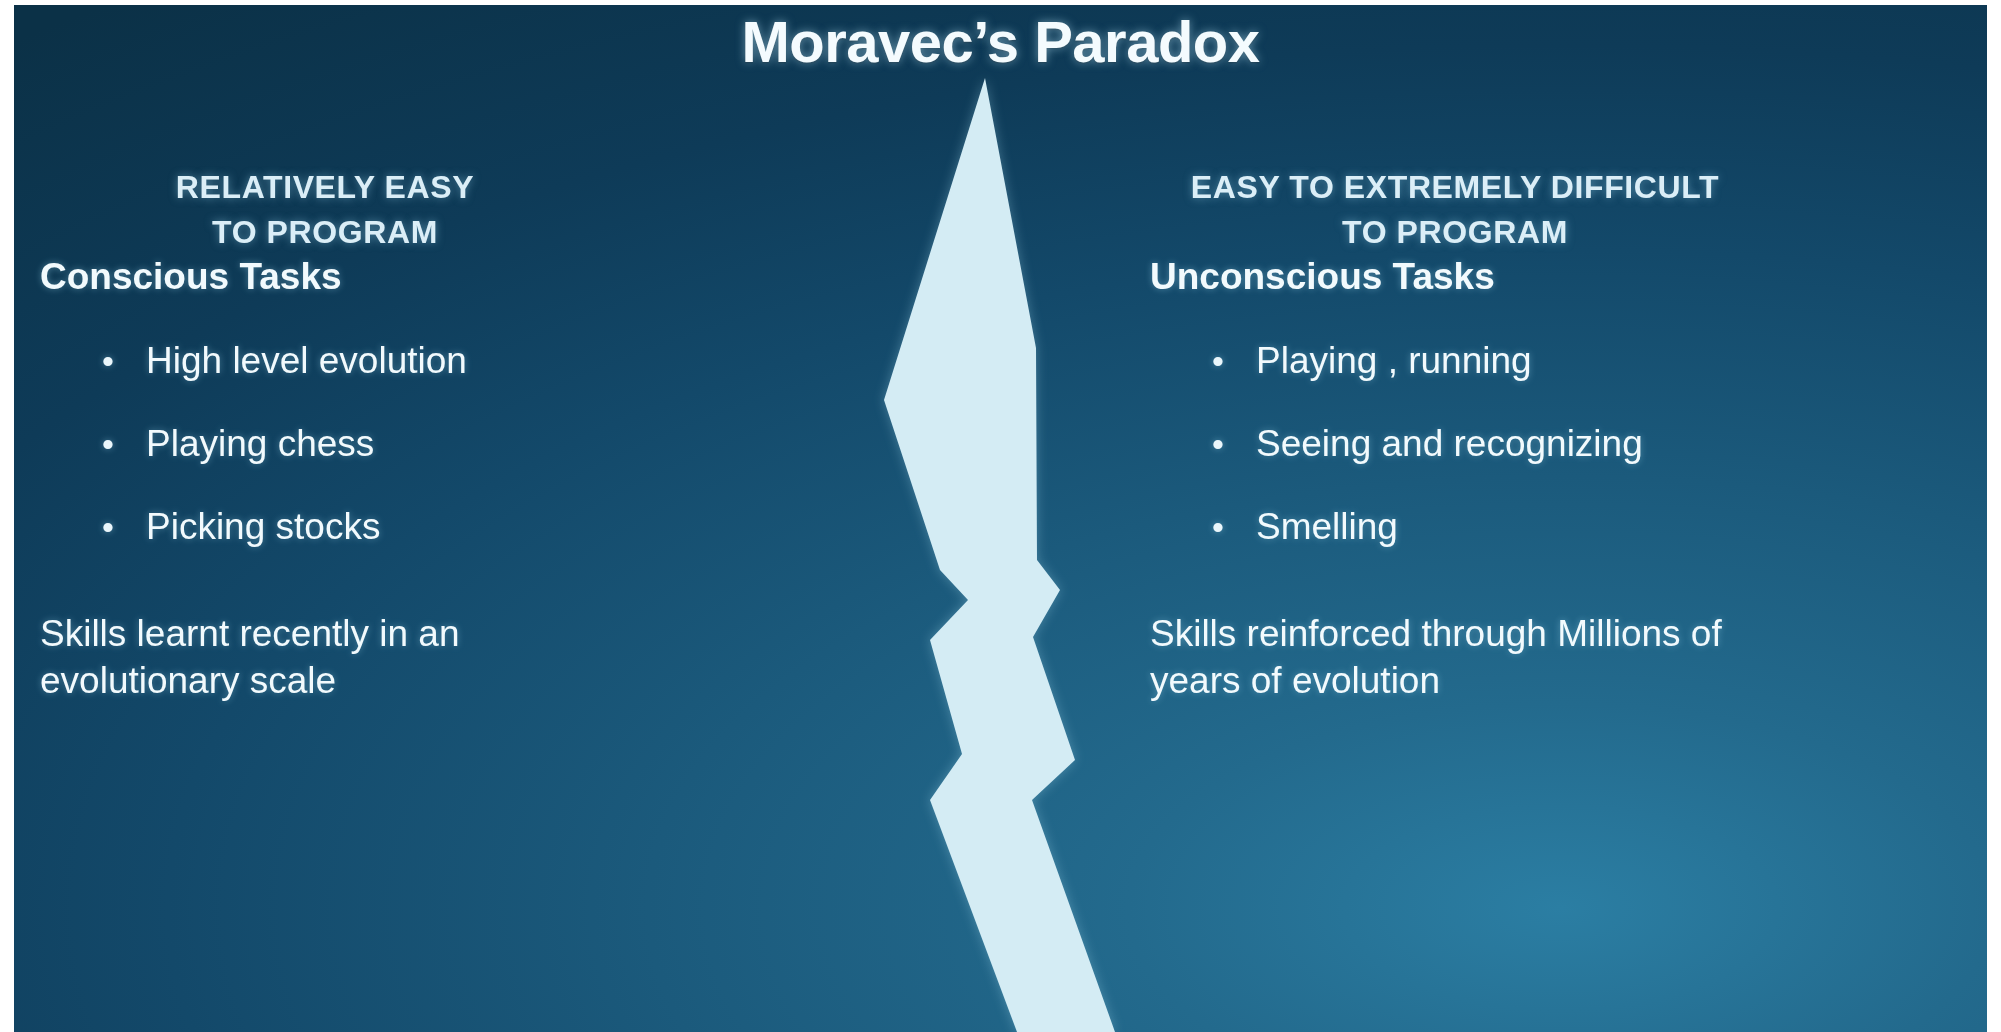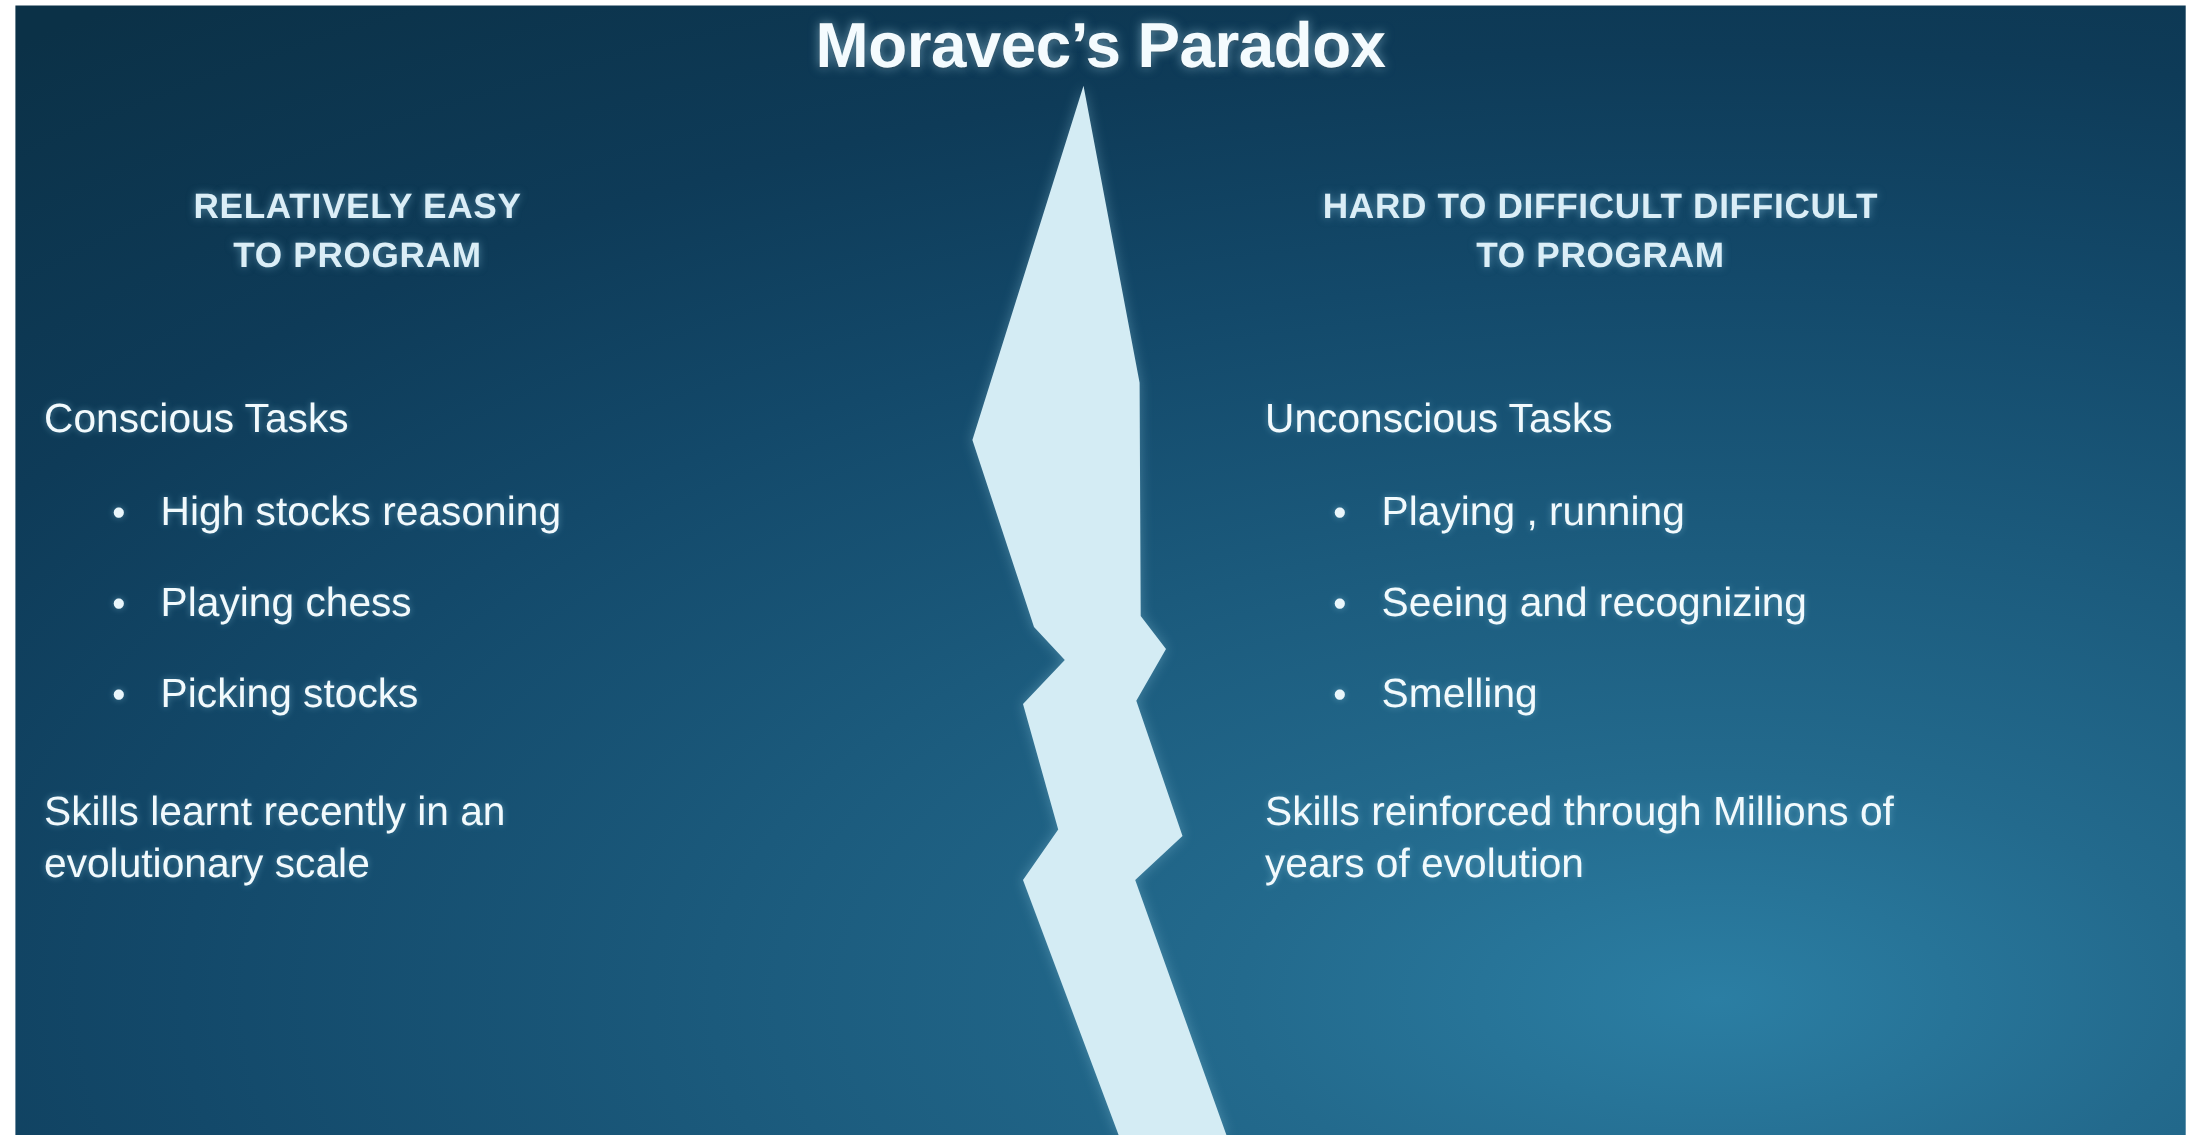"HARD TO DIFFICULT DIFFICULT" span.line { text: HARD TO DIFFICULT -> EASY TO EXTREMELY }
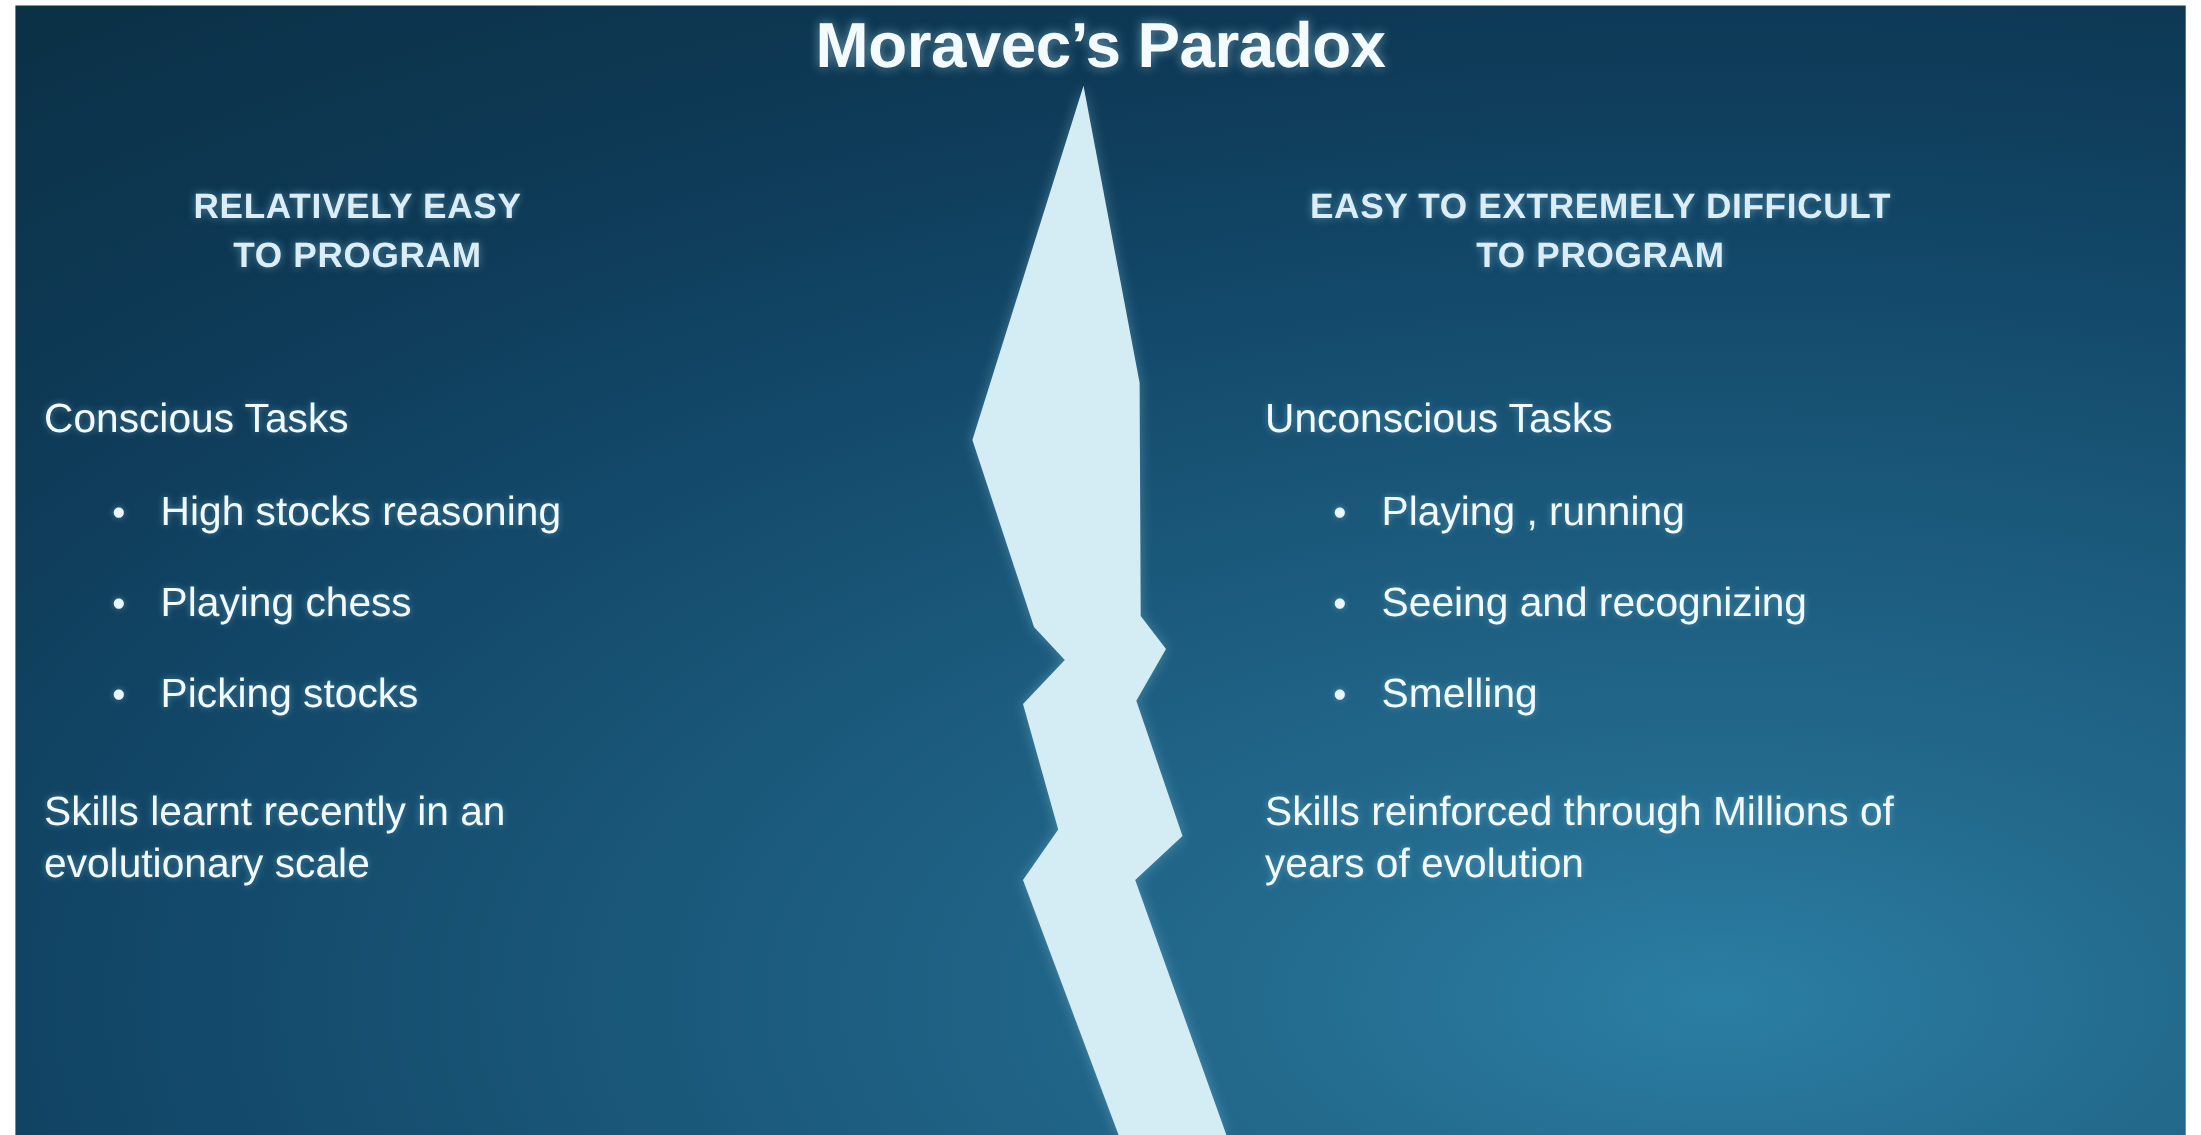"Conscious Tasks" .task-heading { font-weight: normal -> bold; margin-top: 104px -> none }
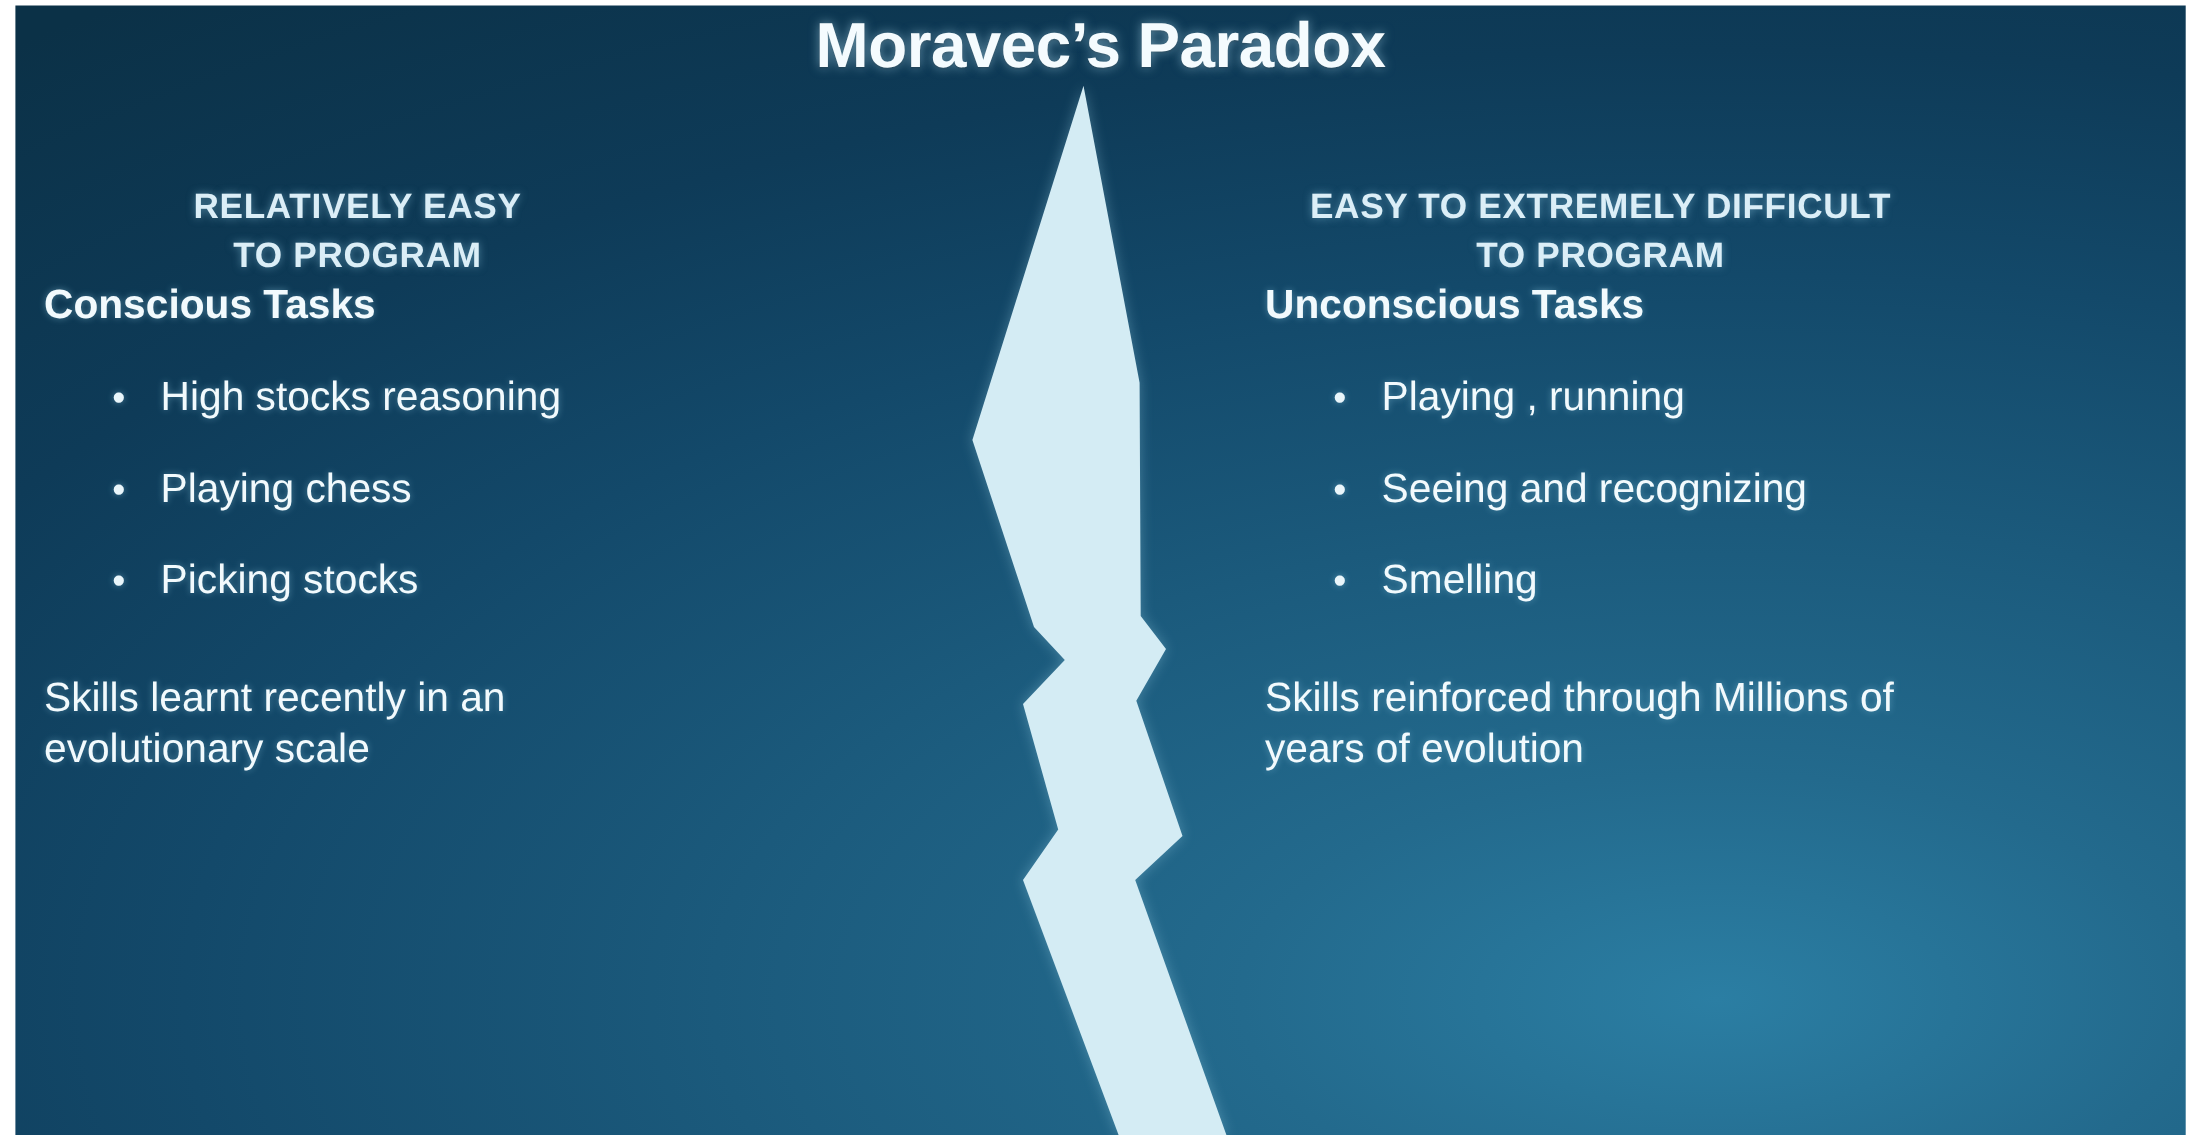"High stocks reasoning" span.bullet-label { text: stocks reasoning -> level evolution }
